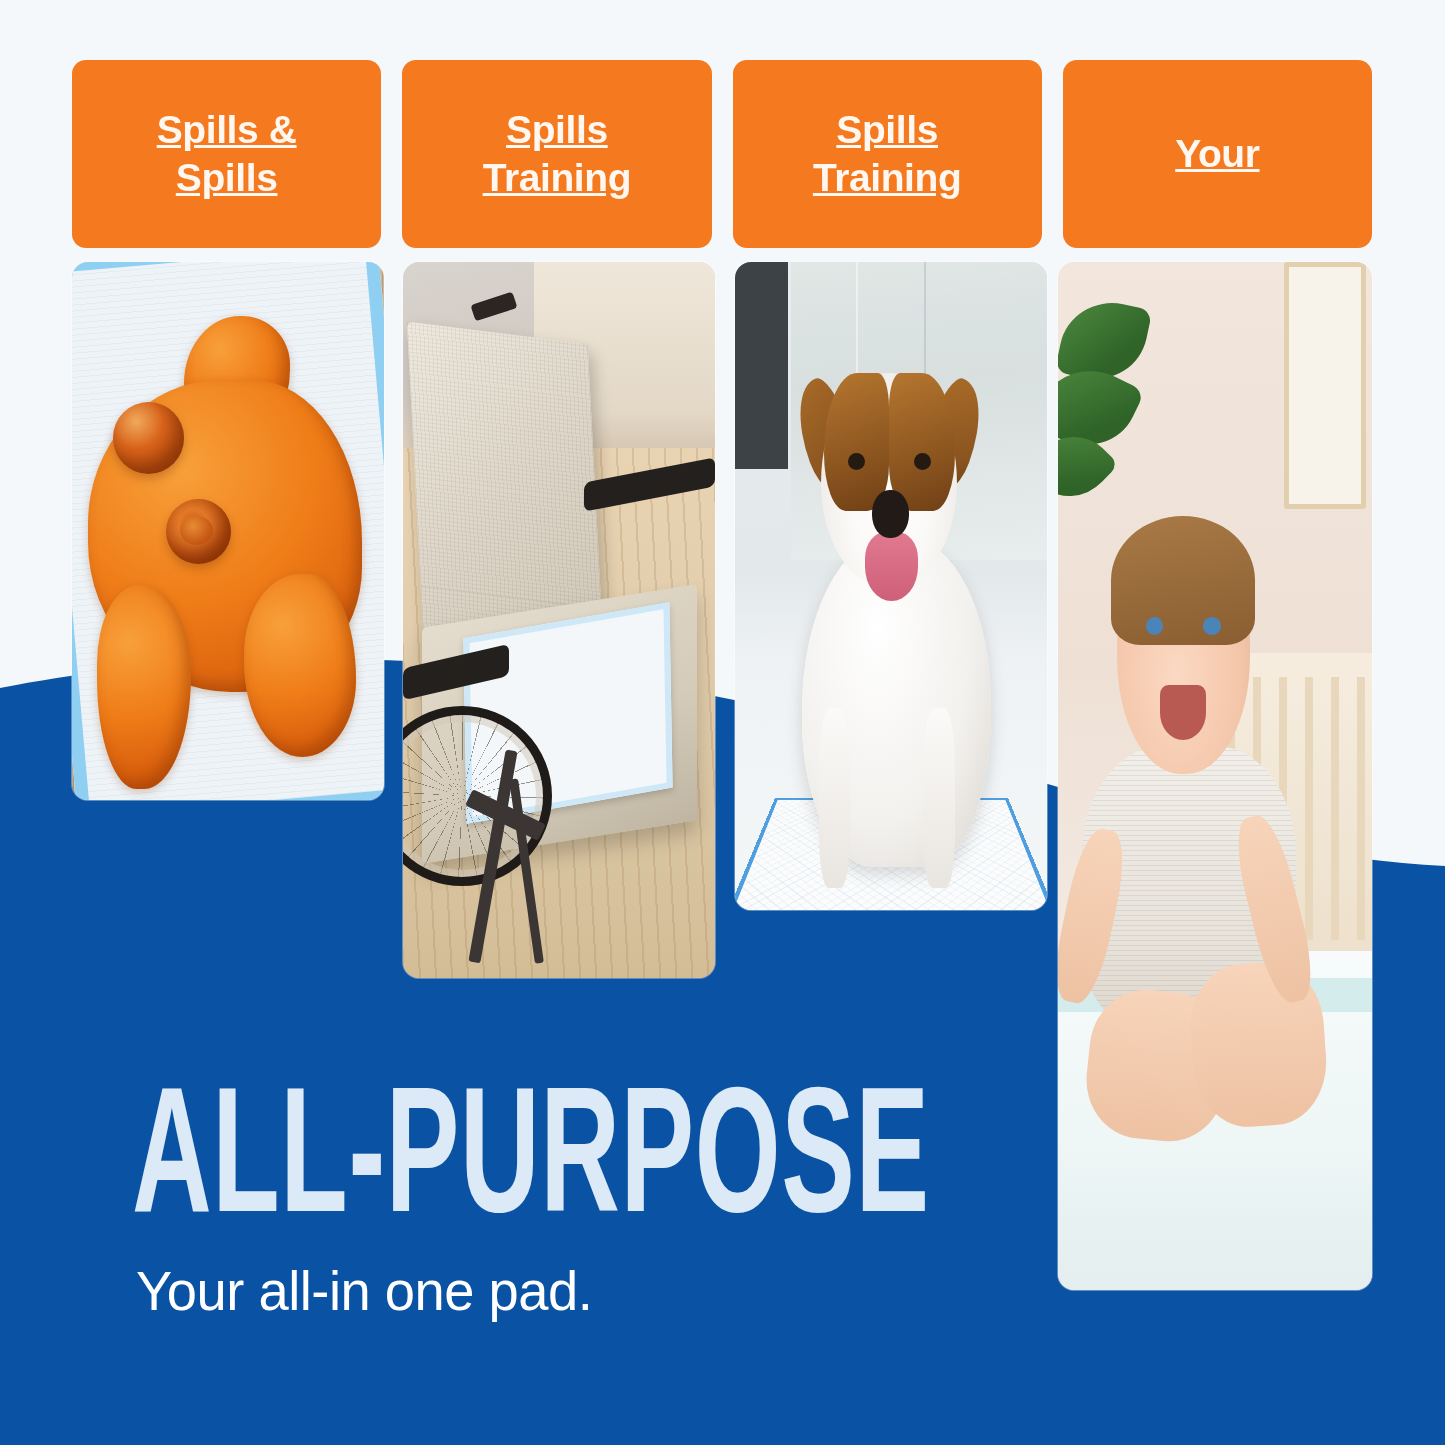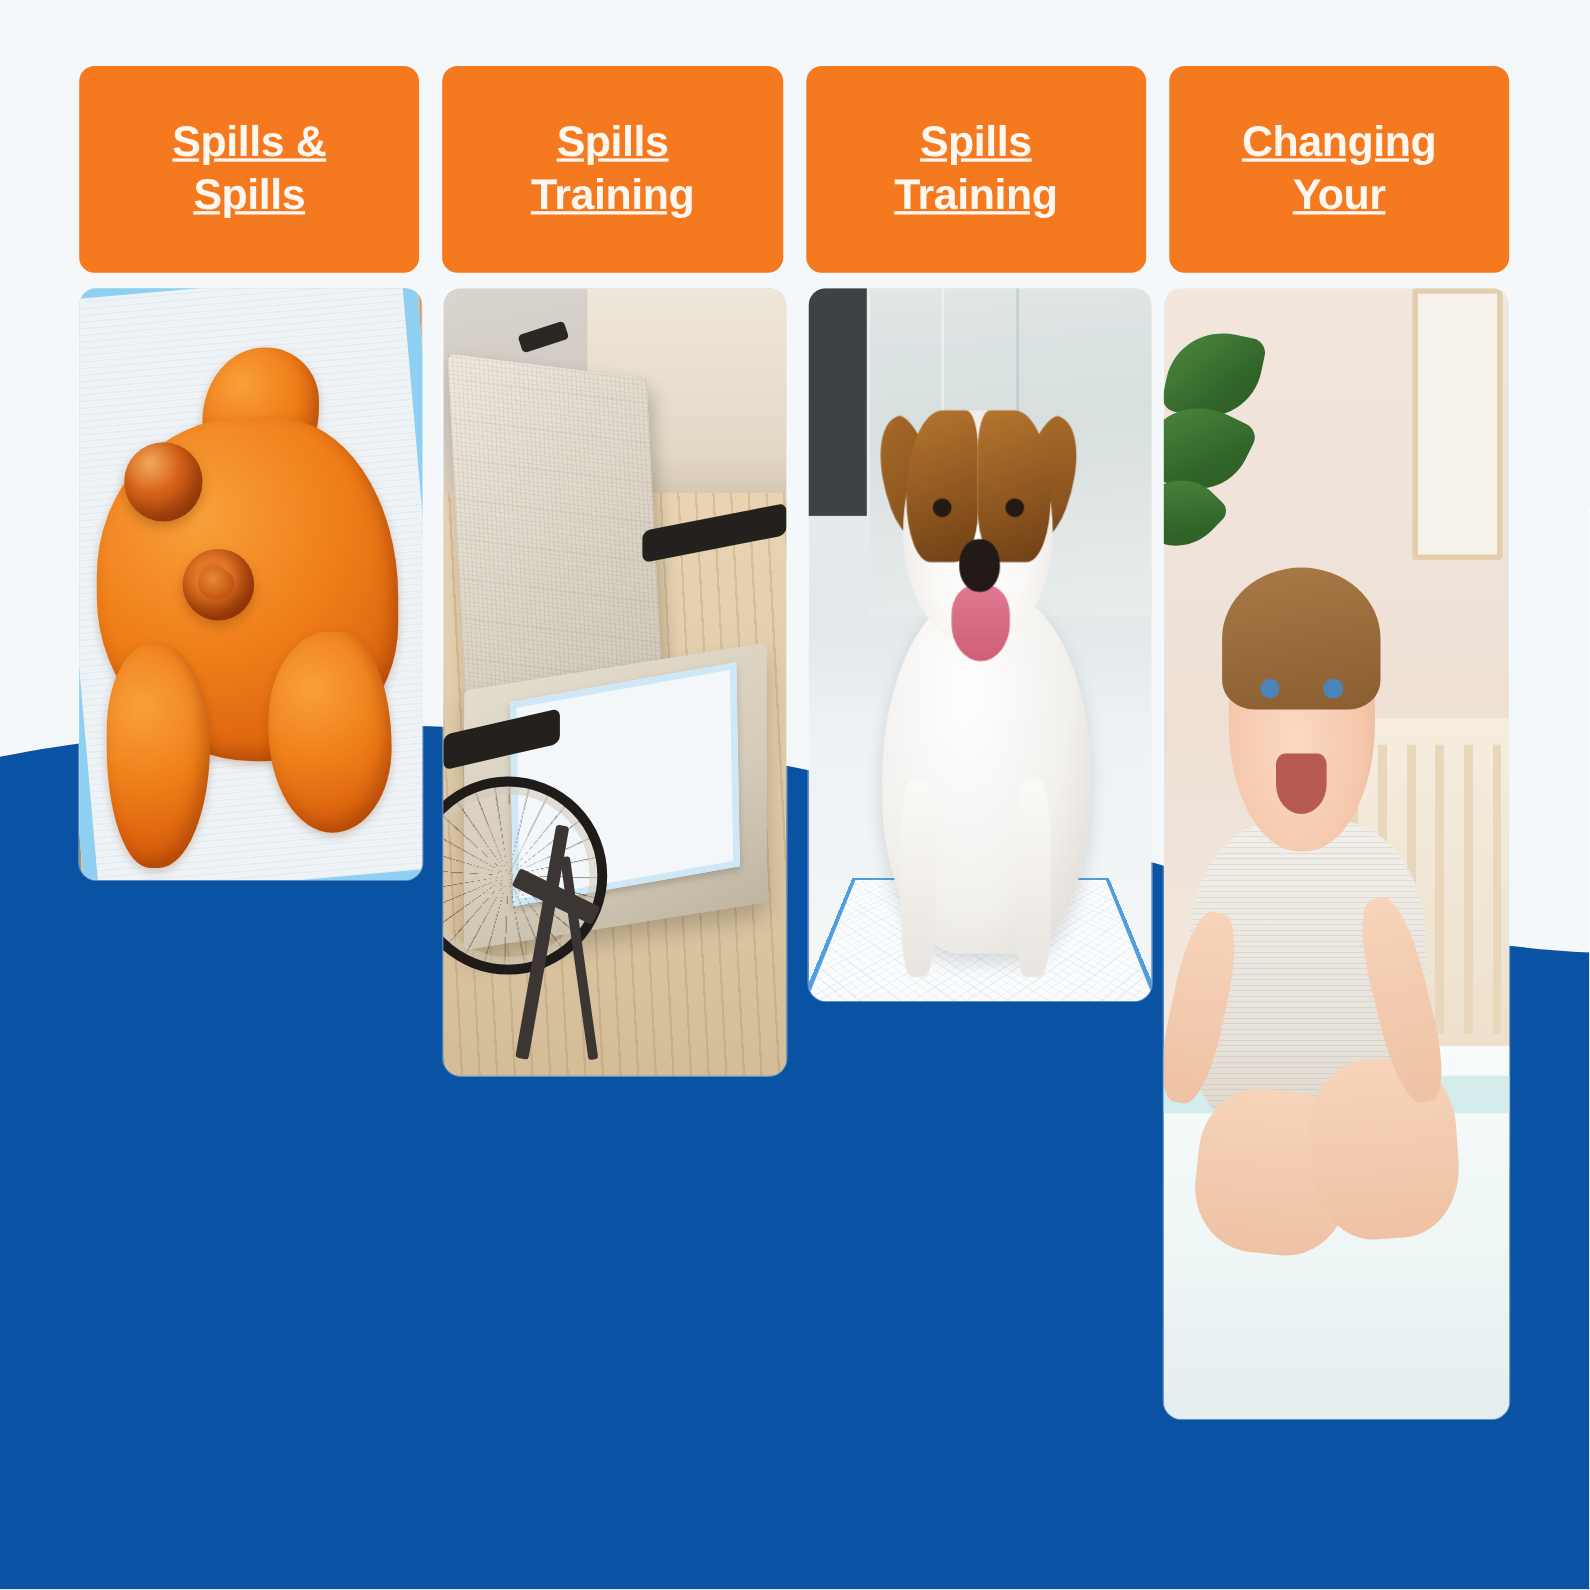"Changing" span { html: <span>Changing</span> -> none }
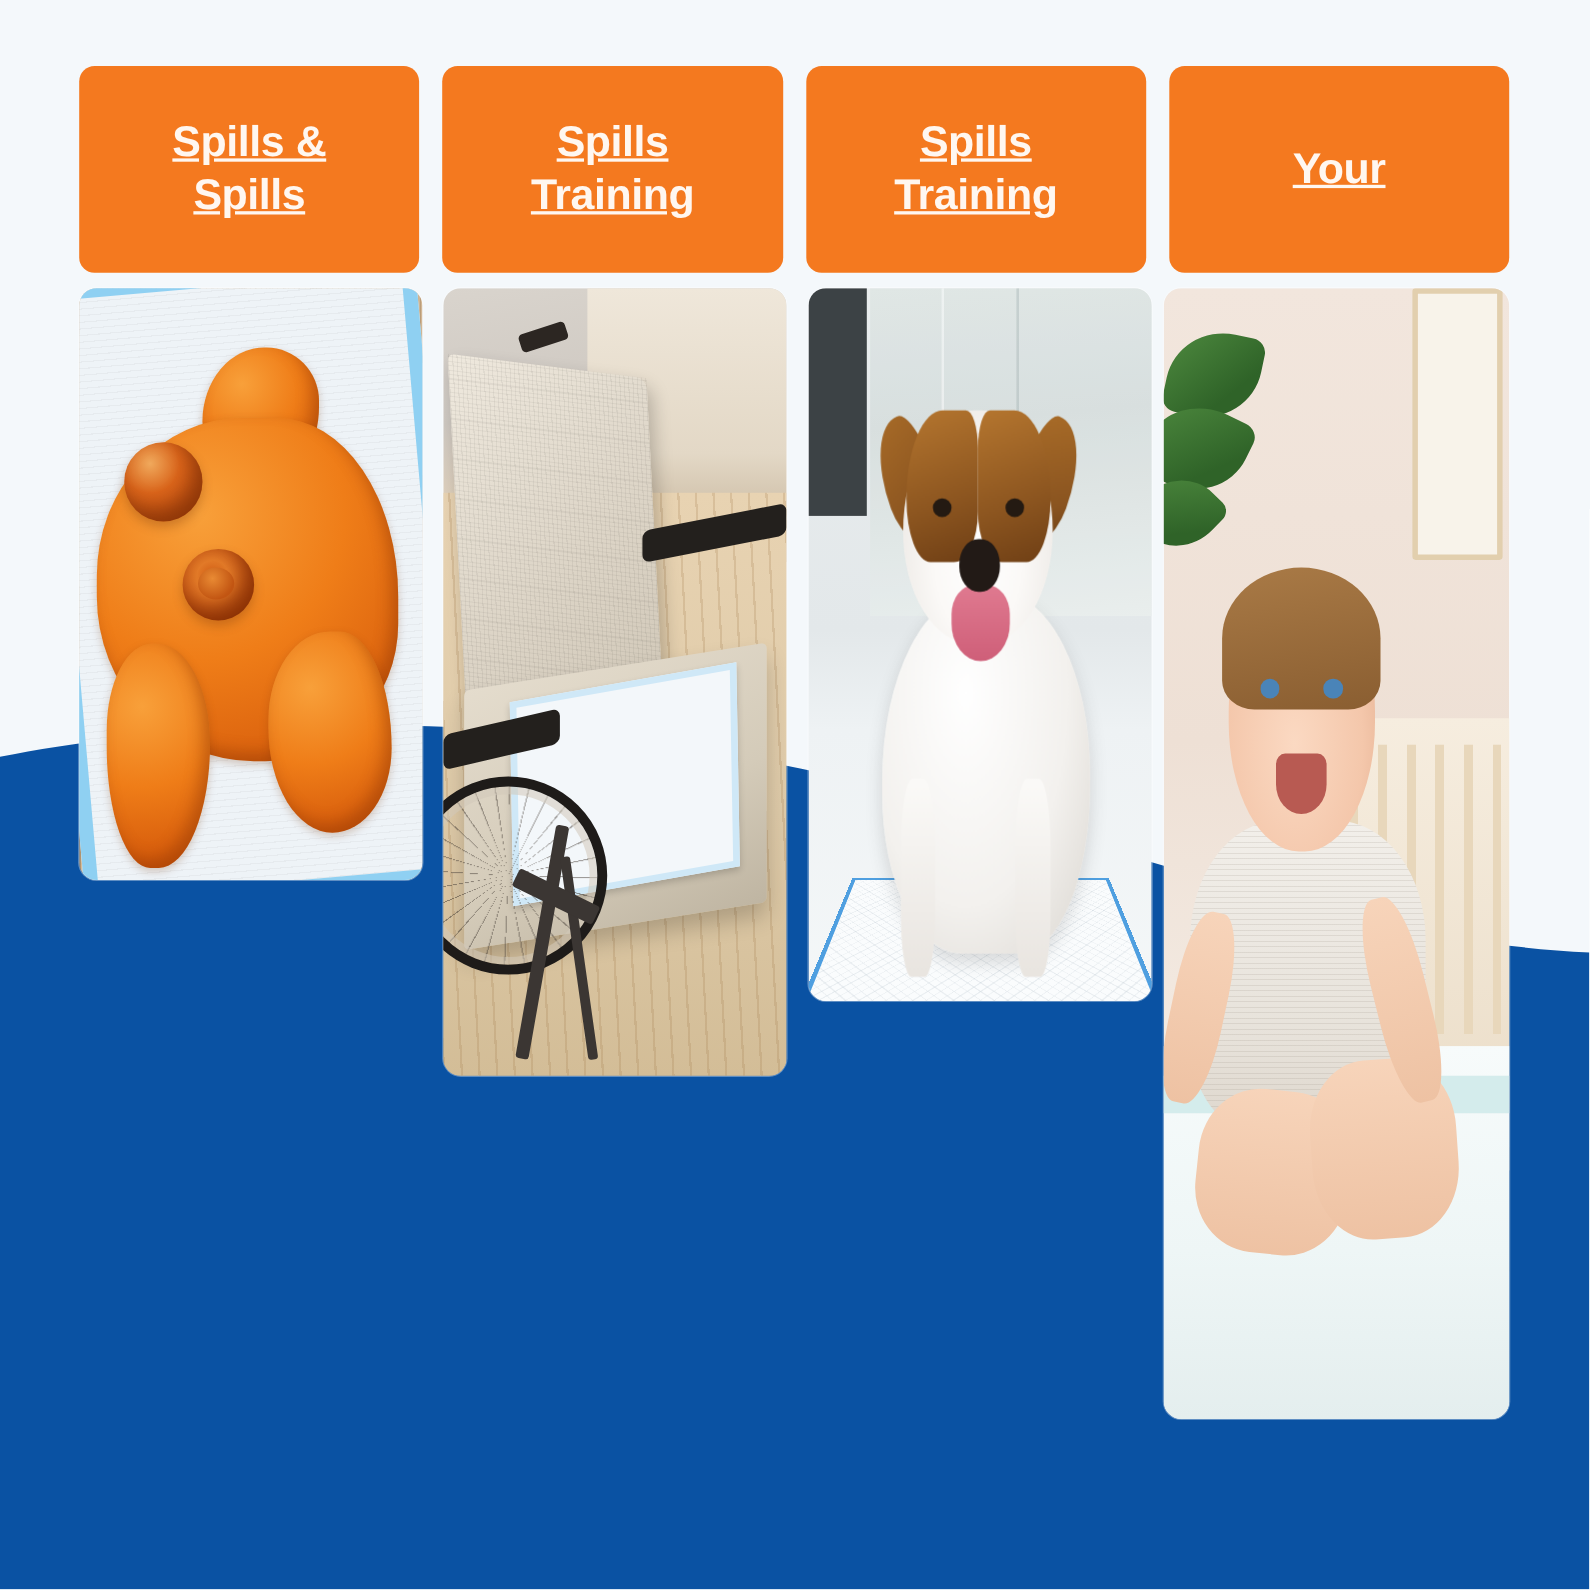"ALL-PURPOSE" div.headline-wrap { html: none -> <div> <div>ALL-PURPOSE</div> <div>Your all-in one pad.</div> </div> }
